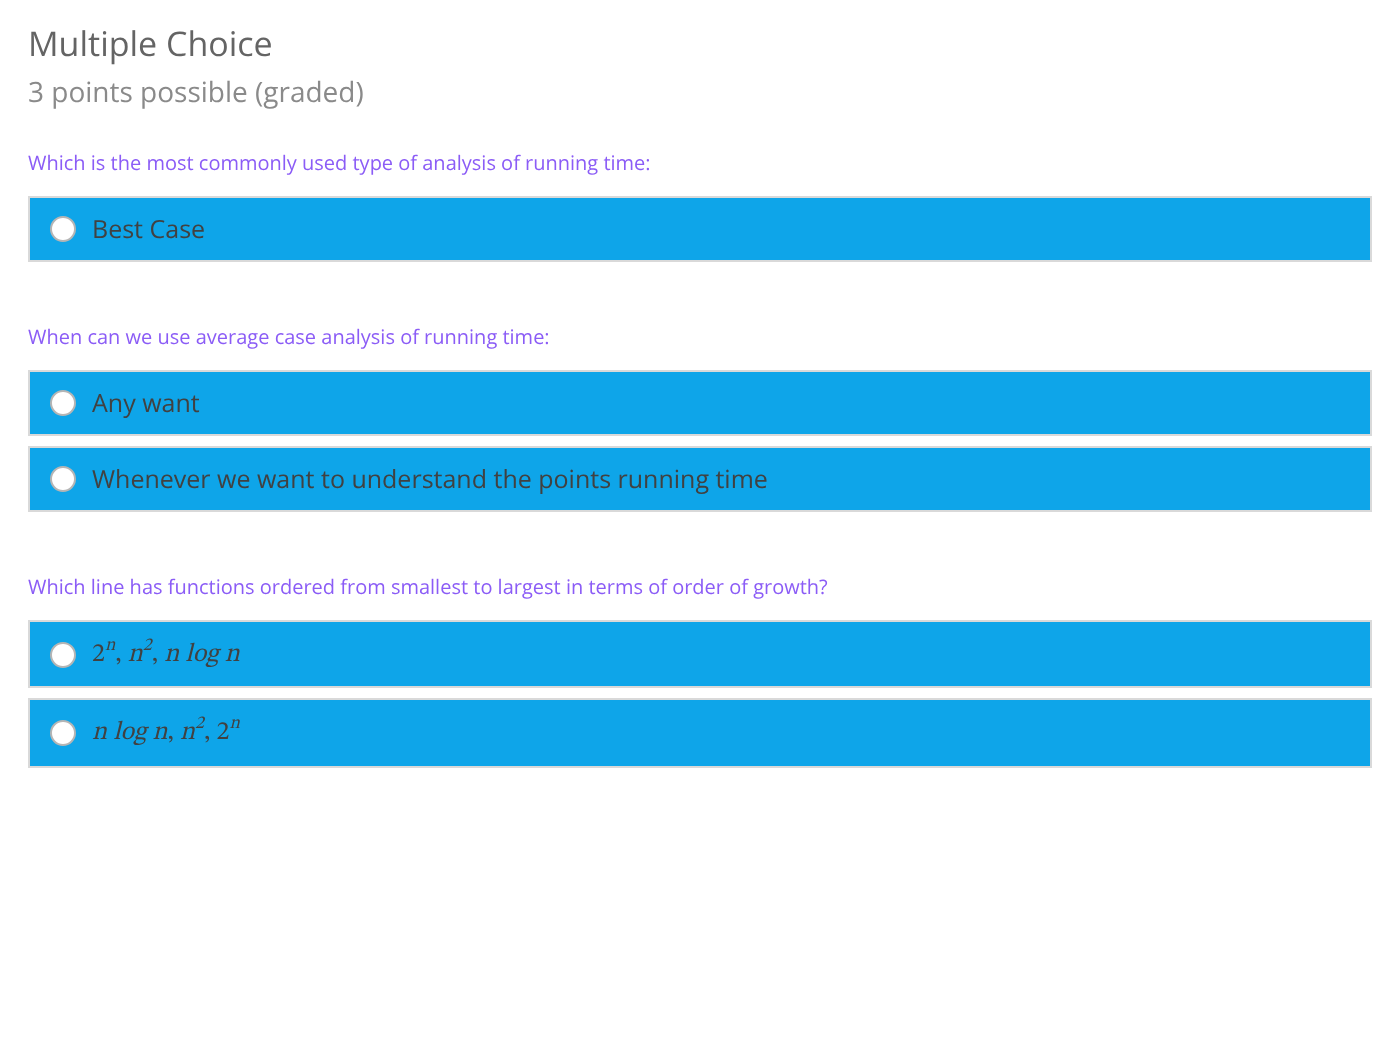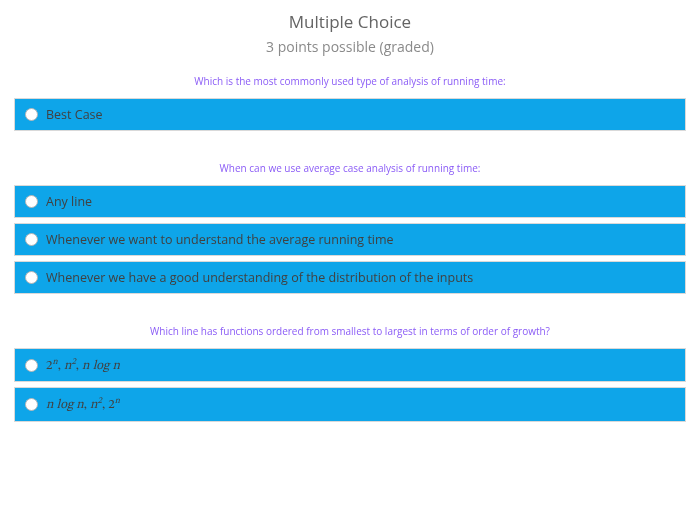"Multiple Choice" * { text-align: center -> none }
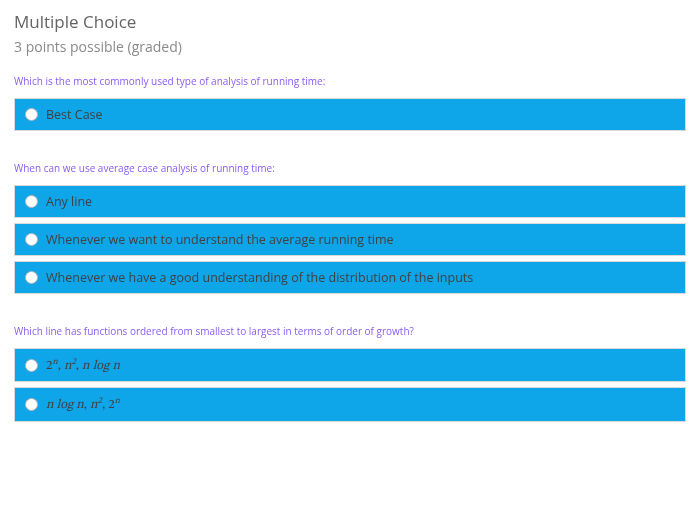"Any line" span.option-label { text: line -> want }
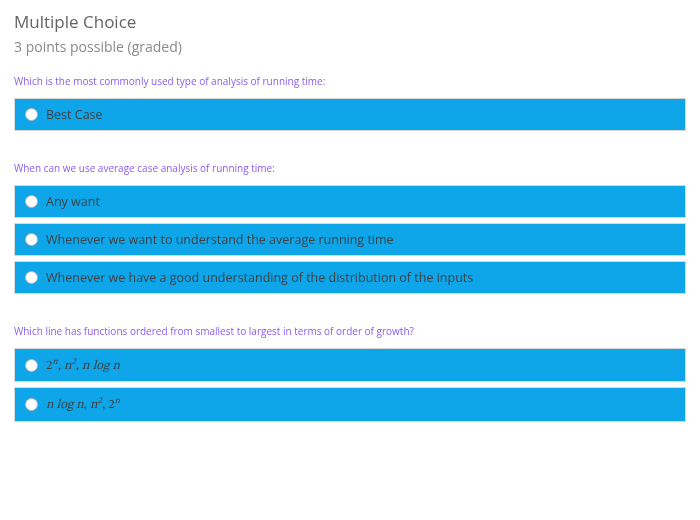"Whenever we want to understand" span.option-label { text: average -> points }
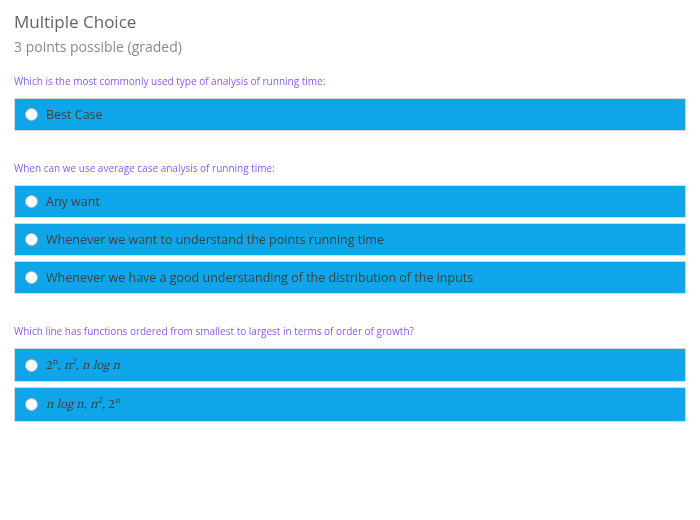"Whenever we have a good" label.option { html: <label> <span></span> <span>Whenever we have a good understanding of the distribution of the inputs</span> </label> -> none }
